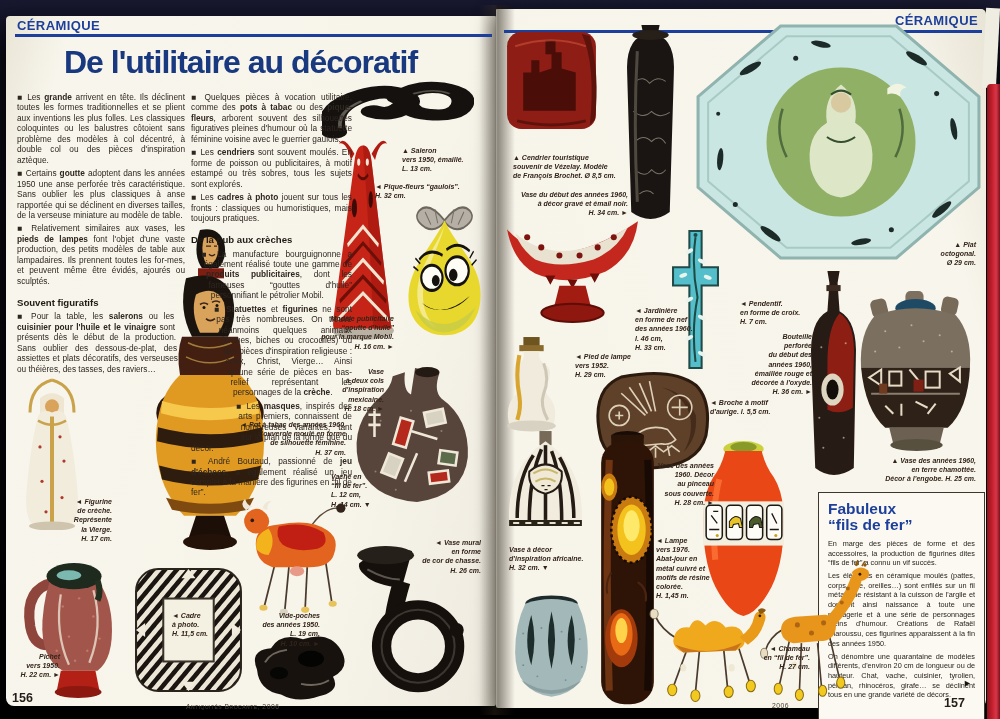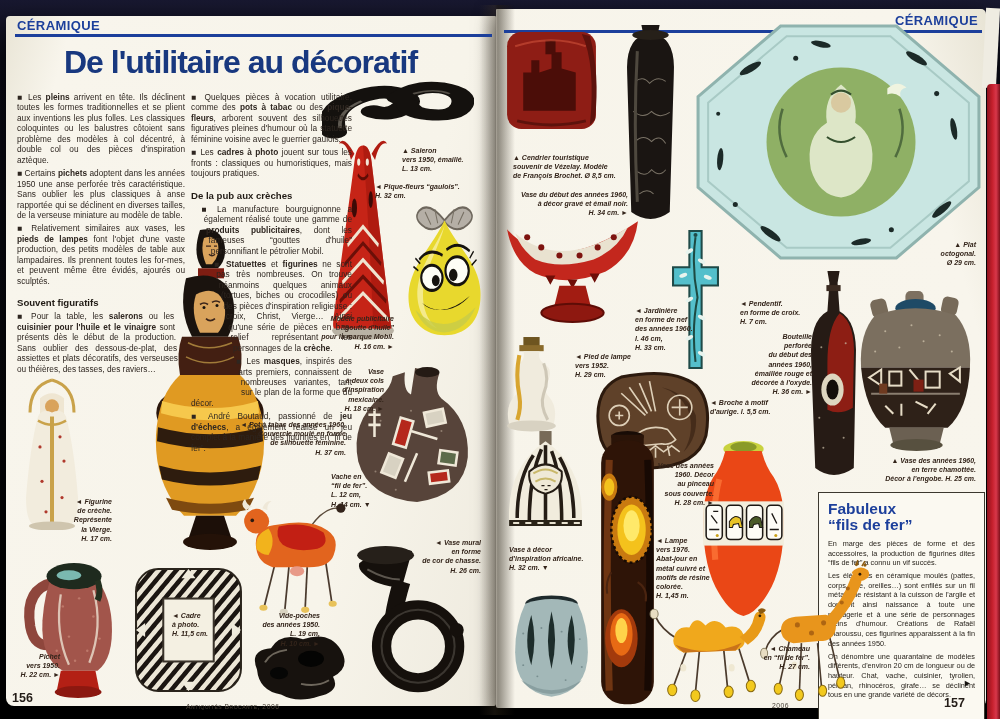"pleins" b { text: pleins -> grande }
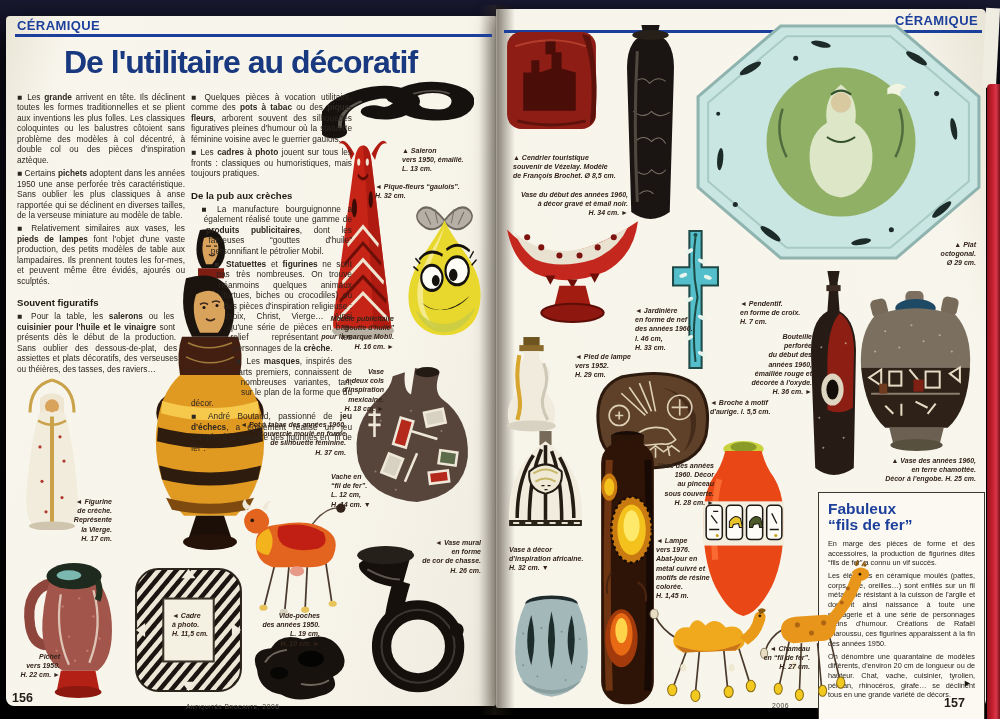"■ Les cendriers sont souvent" p { html: none -> <p>■ Les <b>cendriers</b> sont souvent moulés. En forme de poisson ou publicitaires, à motif estampé ou très sobres, tous les sujets sont explorés.</p> }
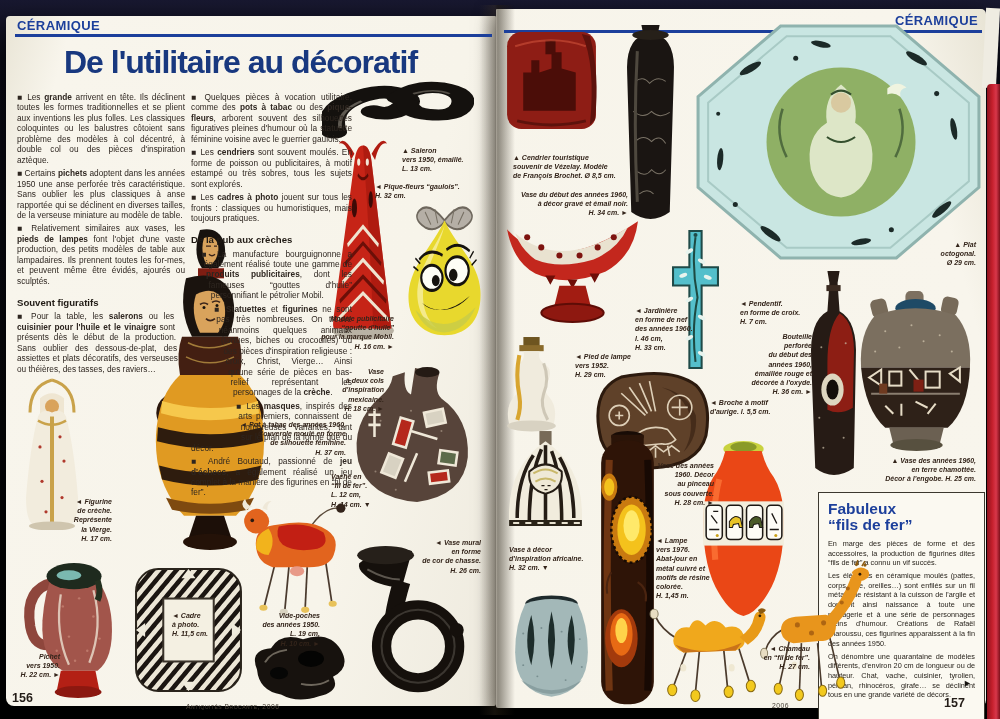"pichets" b { text: pichets -> goutte }
